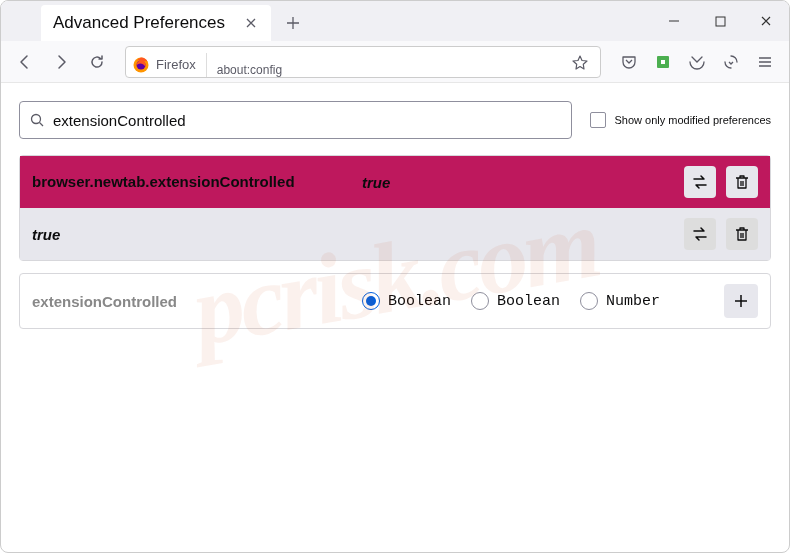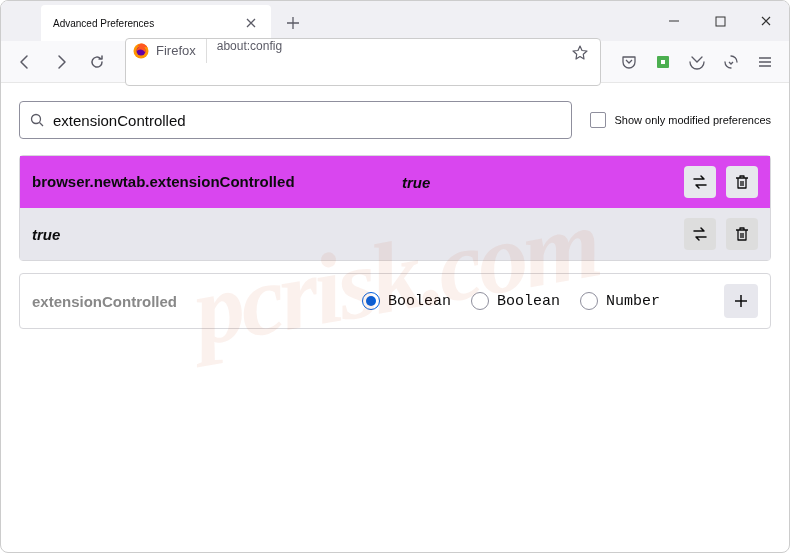"Advanced Preferences" .tab-title { font-size: 10px -> 17px }
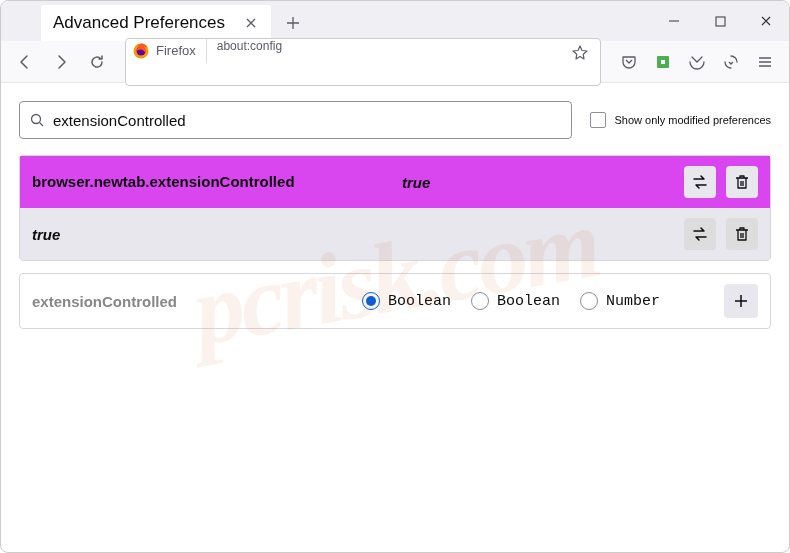"Firefox" .urlbar { align-items: flex-start -> flex-end; height: 48px -> 32px }
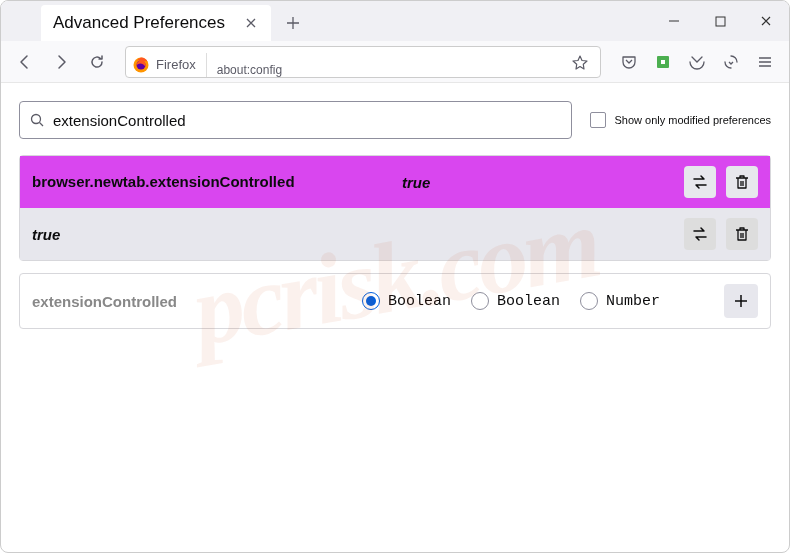"browser.newtab.extensionControlled" .pref-row.odd { background: #d946ef -> #be185d; gap: 40px -> none }
